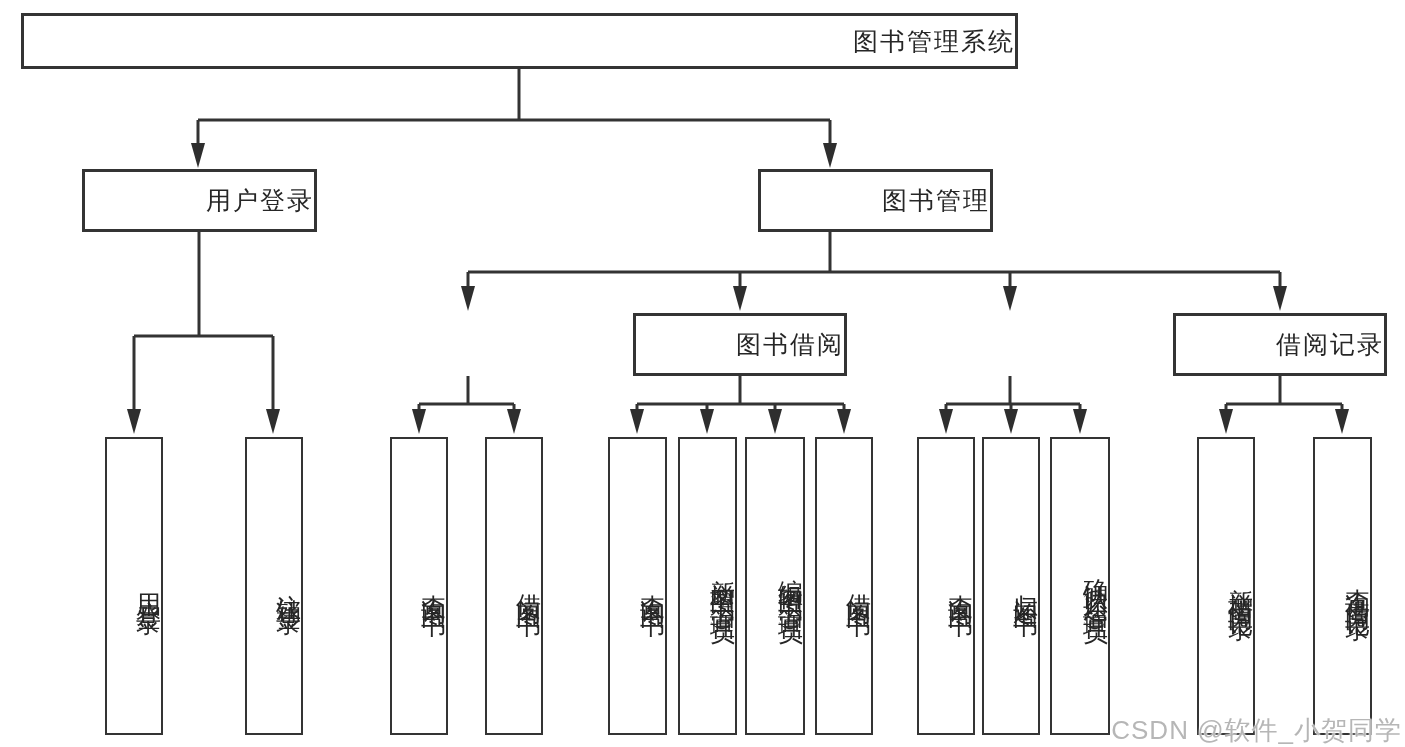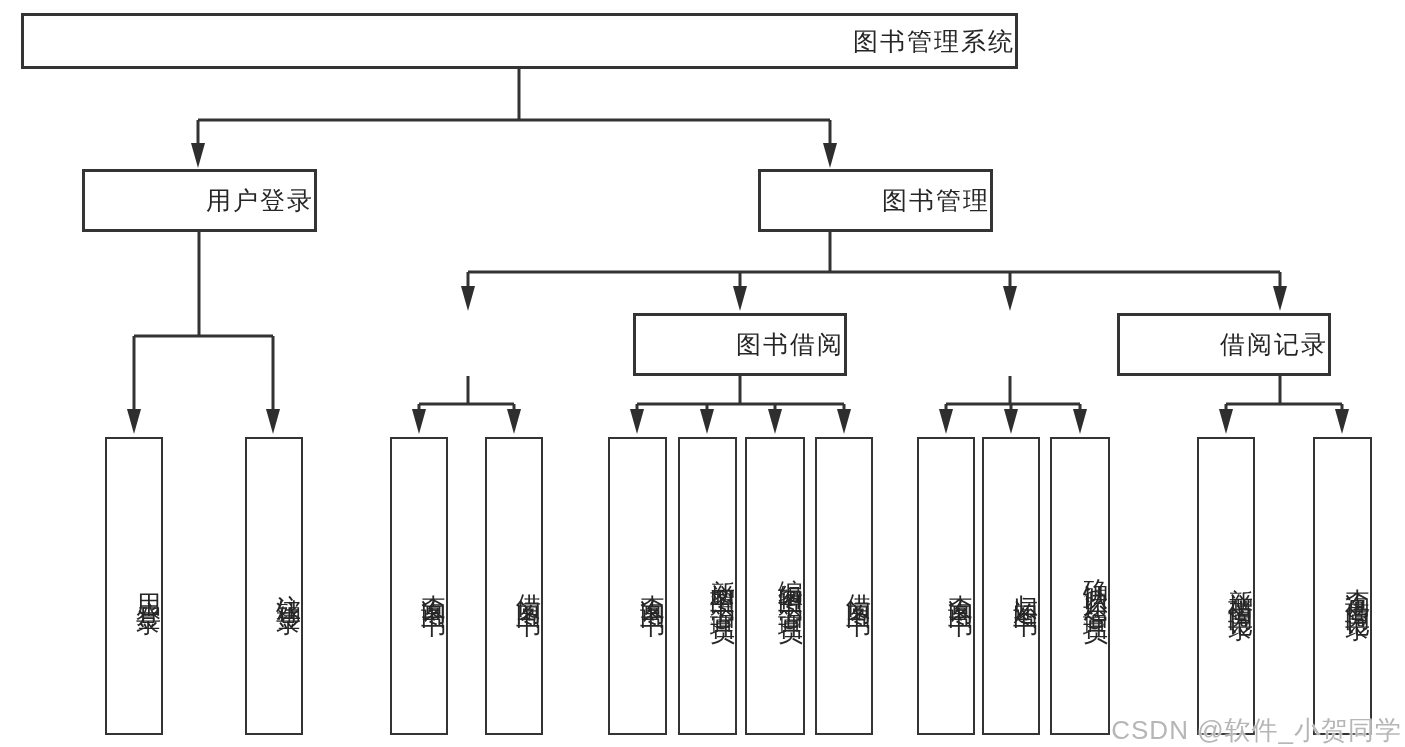"借阅记录" div.node { left: 1117px -> 1173px }
